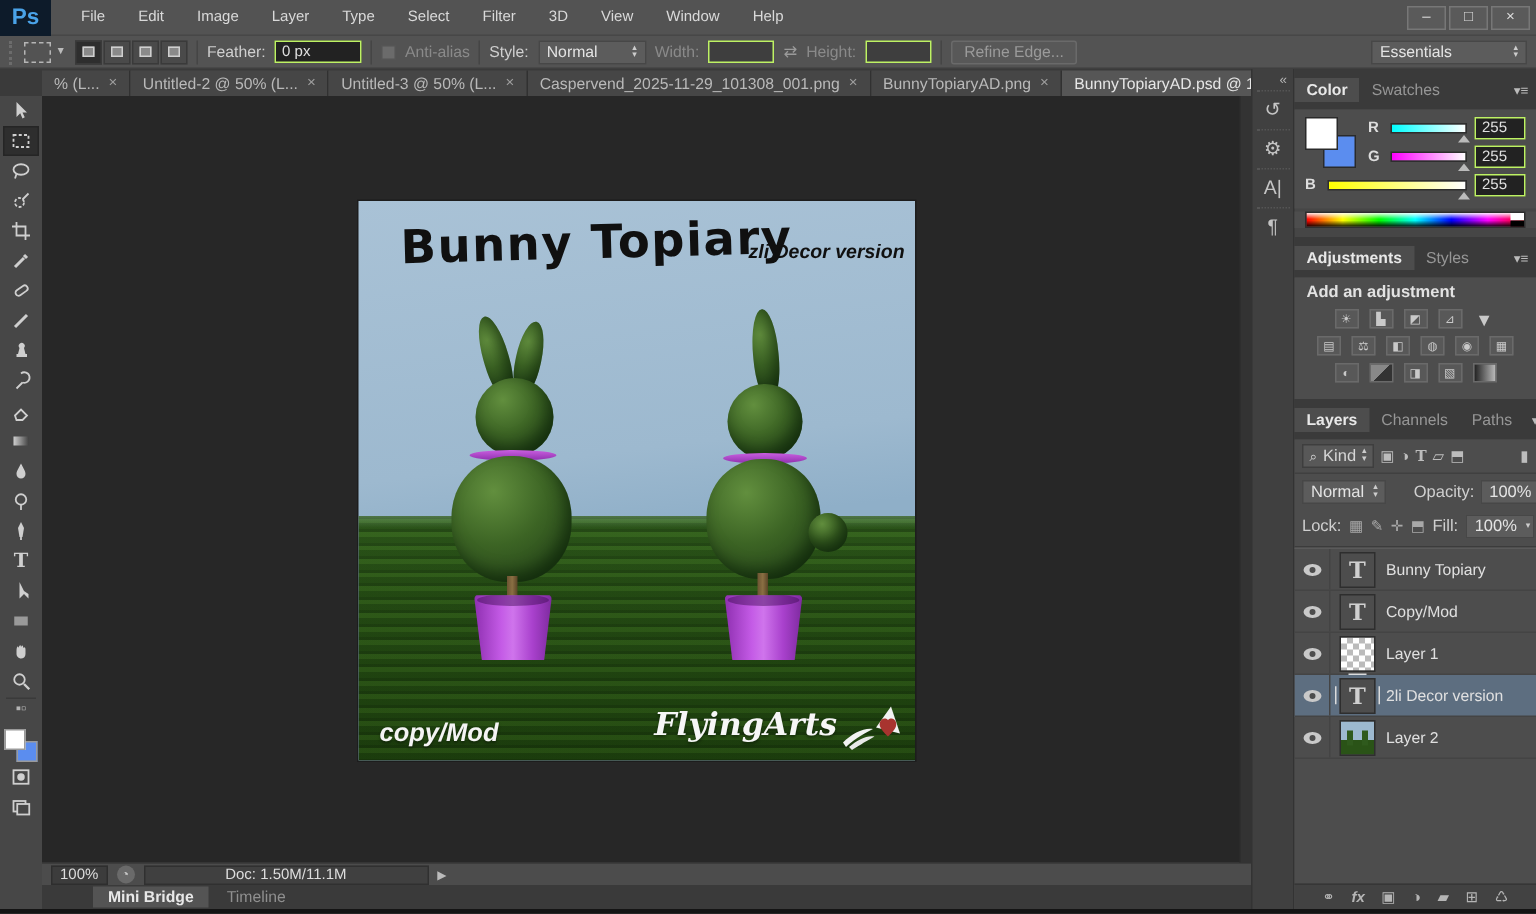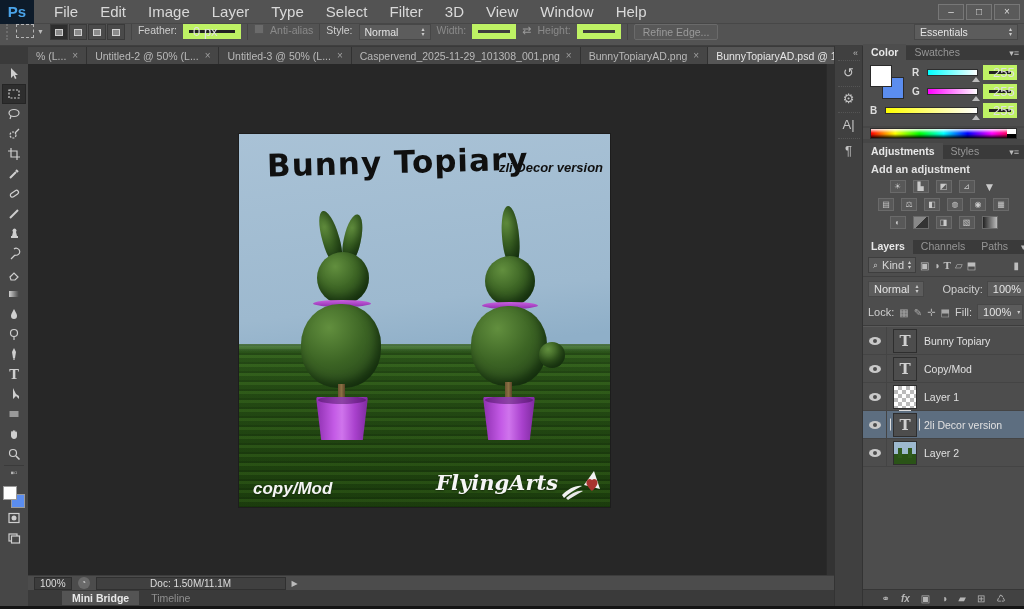"File" .menu-item { font-size: 15px -> 10px }
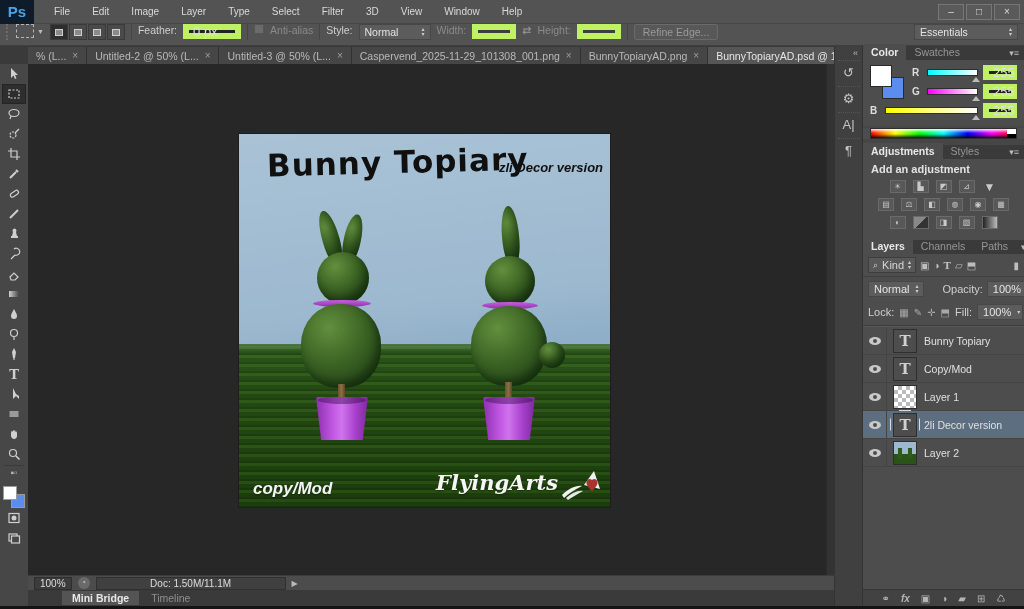"Feather:" .optionsbar { align-items: flex-start -> center }
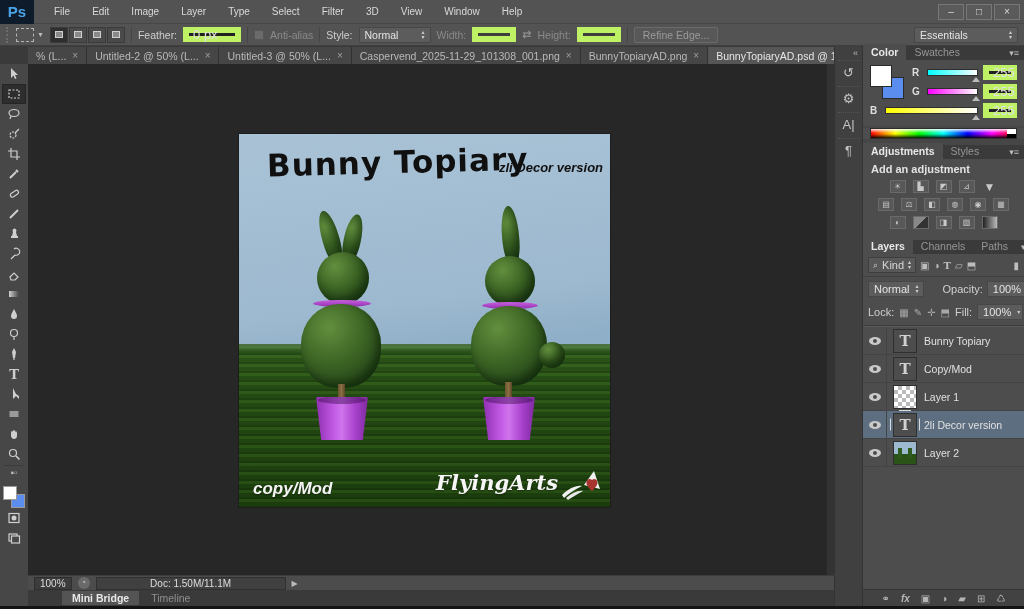"0 px" .field { border: 6px solid #bef264 -> 1px solid #bef264; font-size: 13px -> 10px }
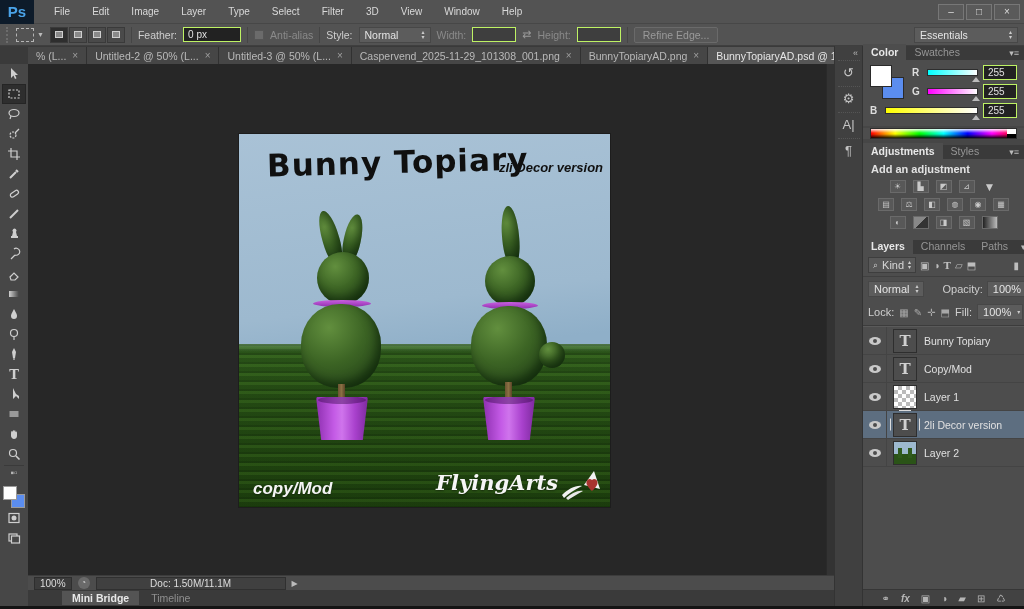"Color" .panel-tabs { align-items: flex-end -> center; height: 14px -> 27px }
